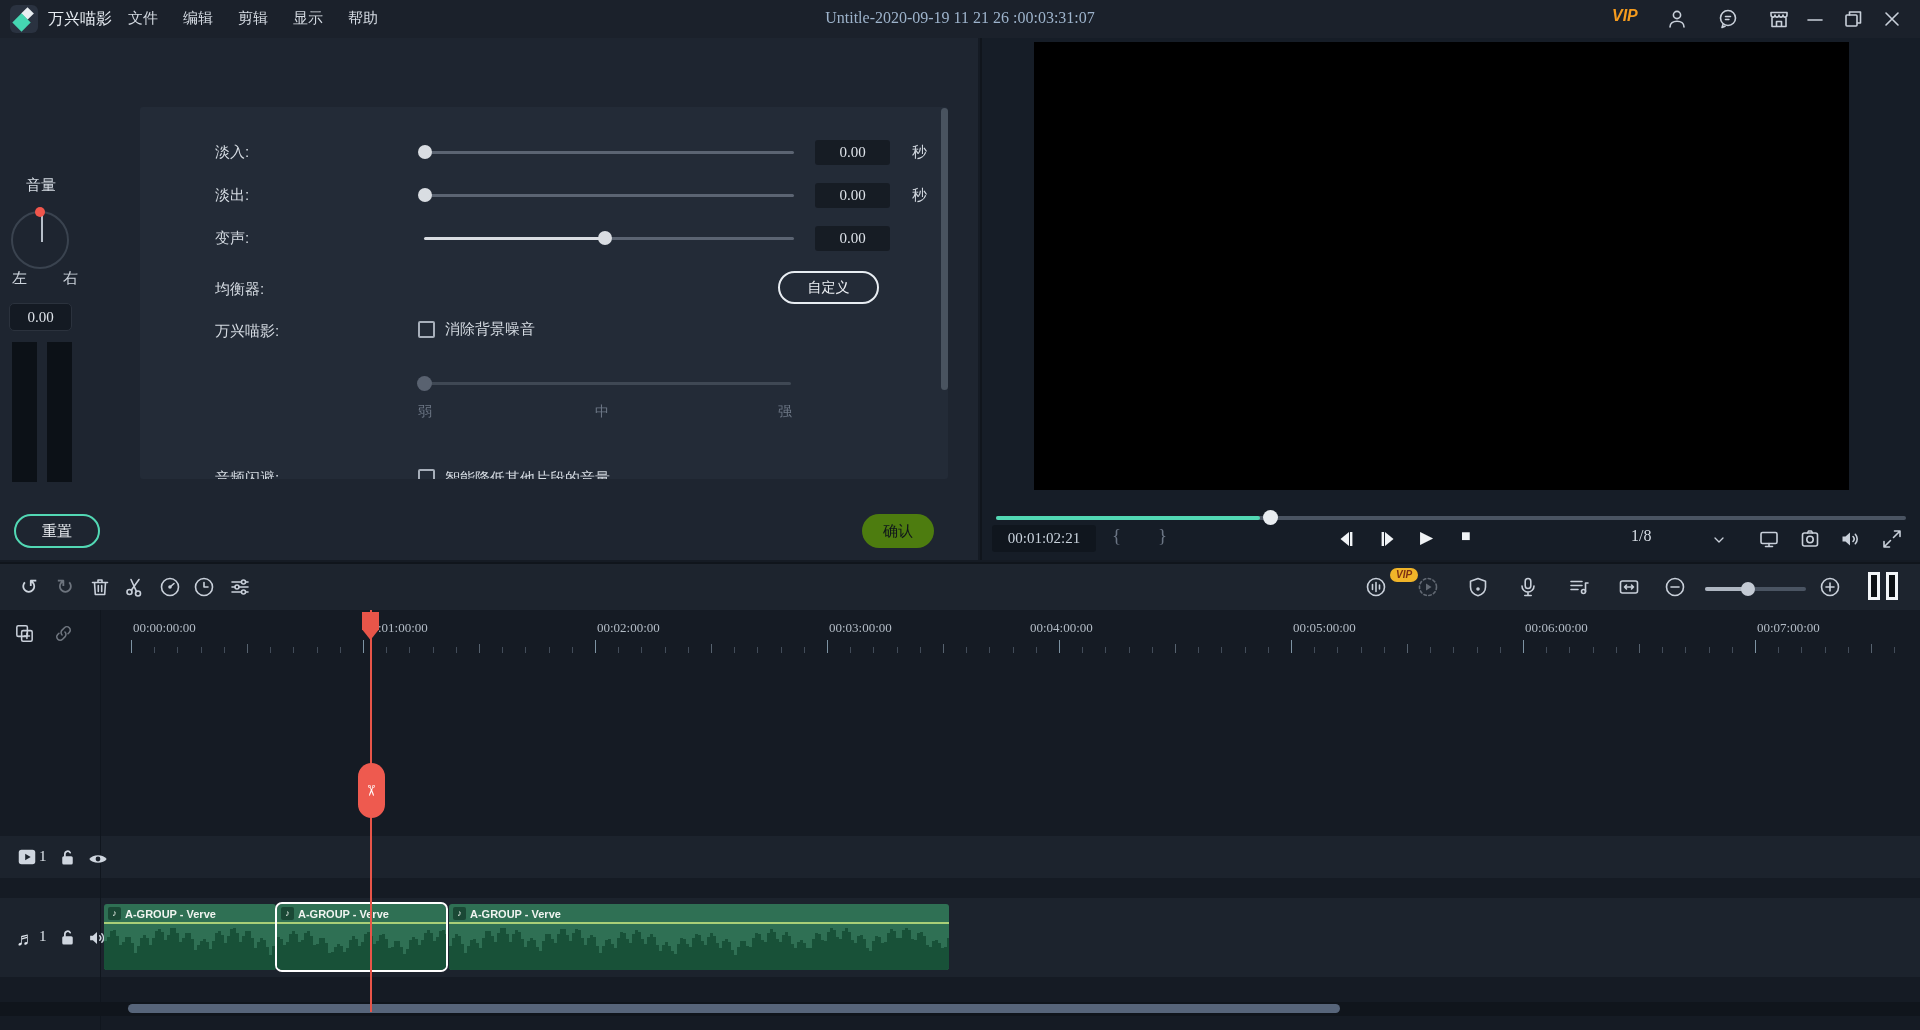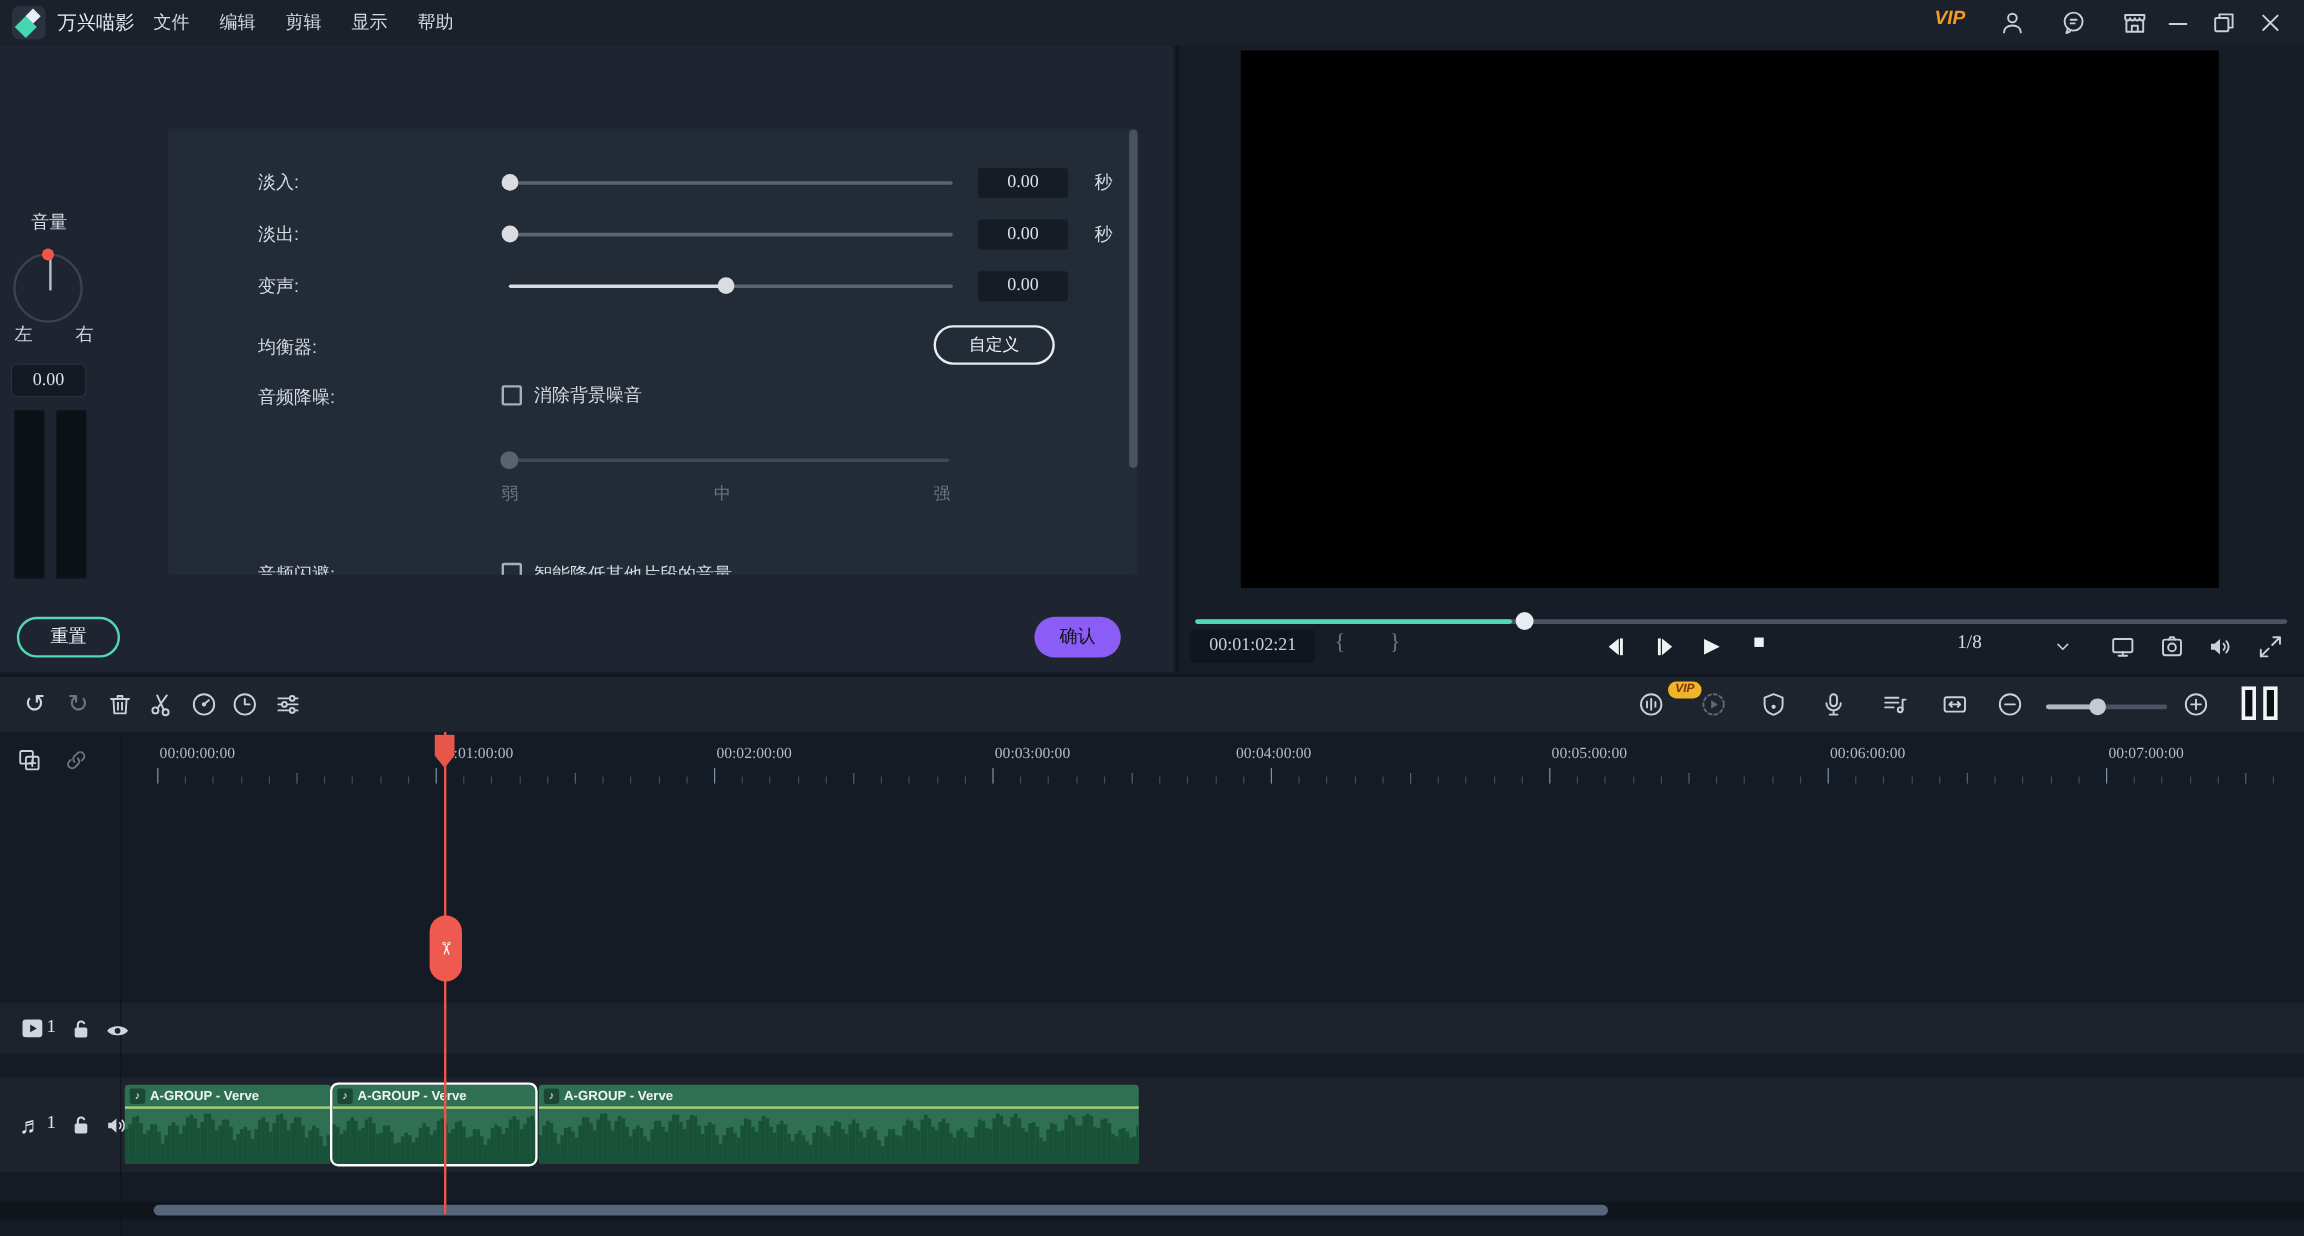"Untitle-2020-09-19 11 21 26 :00:03:31:07" div { html: none -> <div>Untitle-2020-09-19 11 21 26 :00:03:31:07</div> }
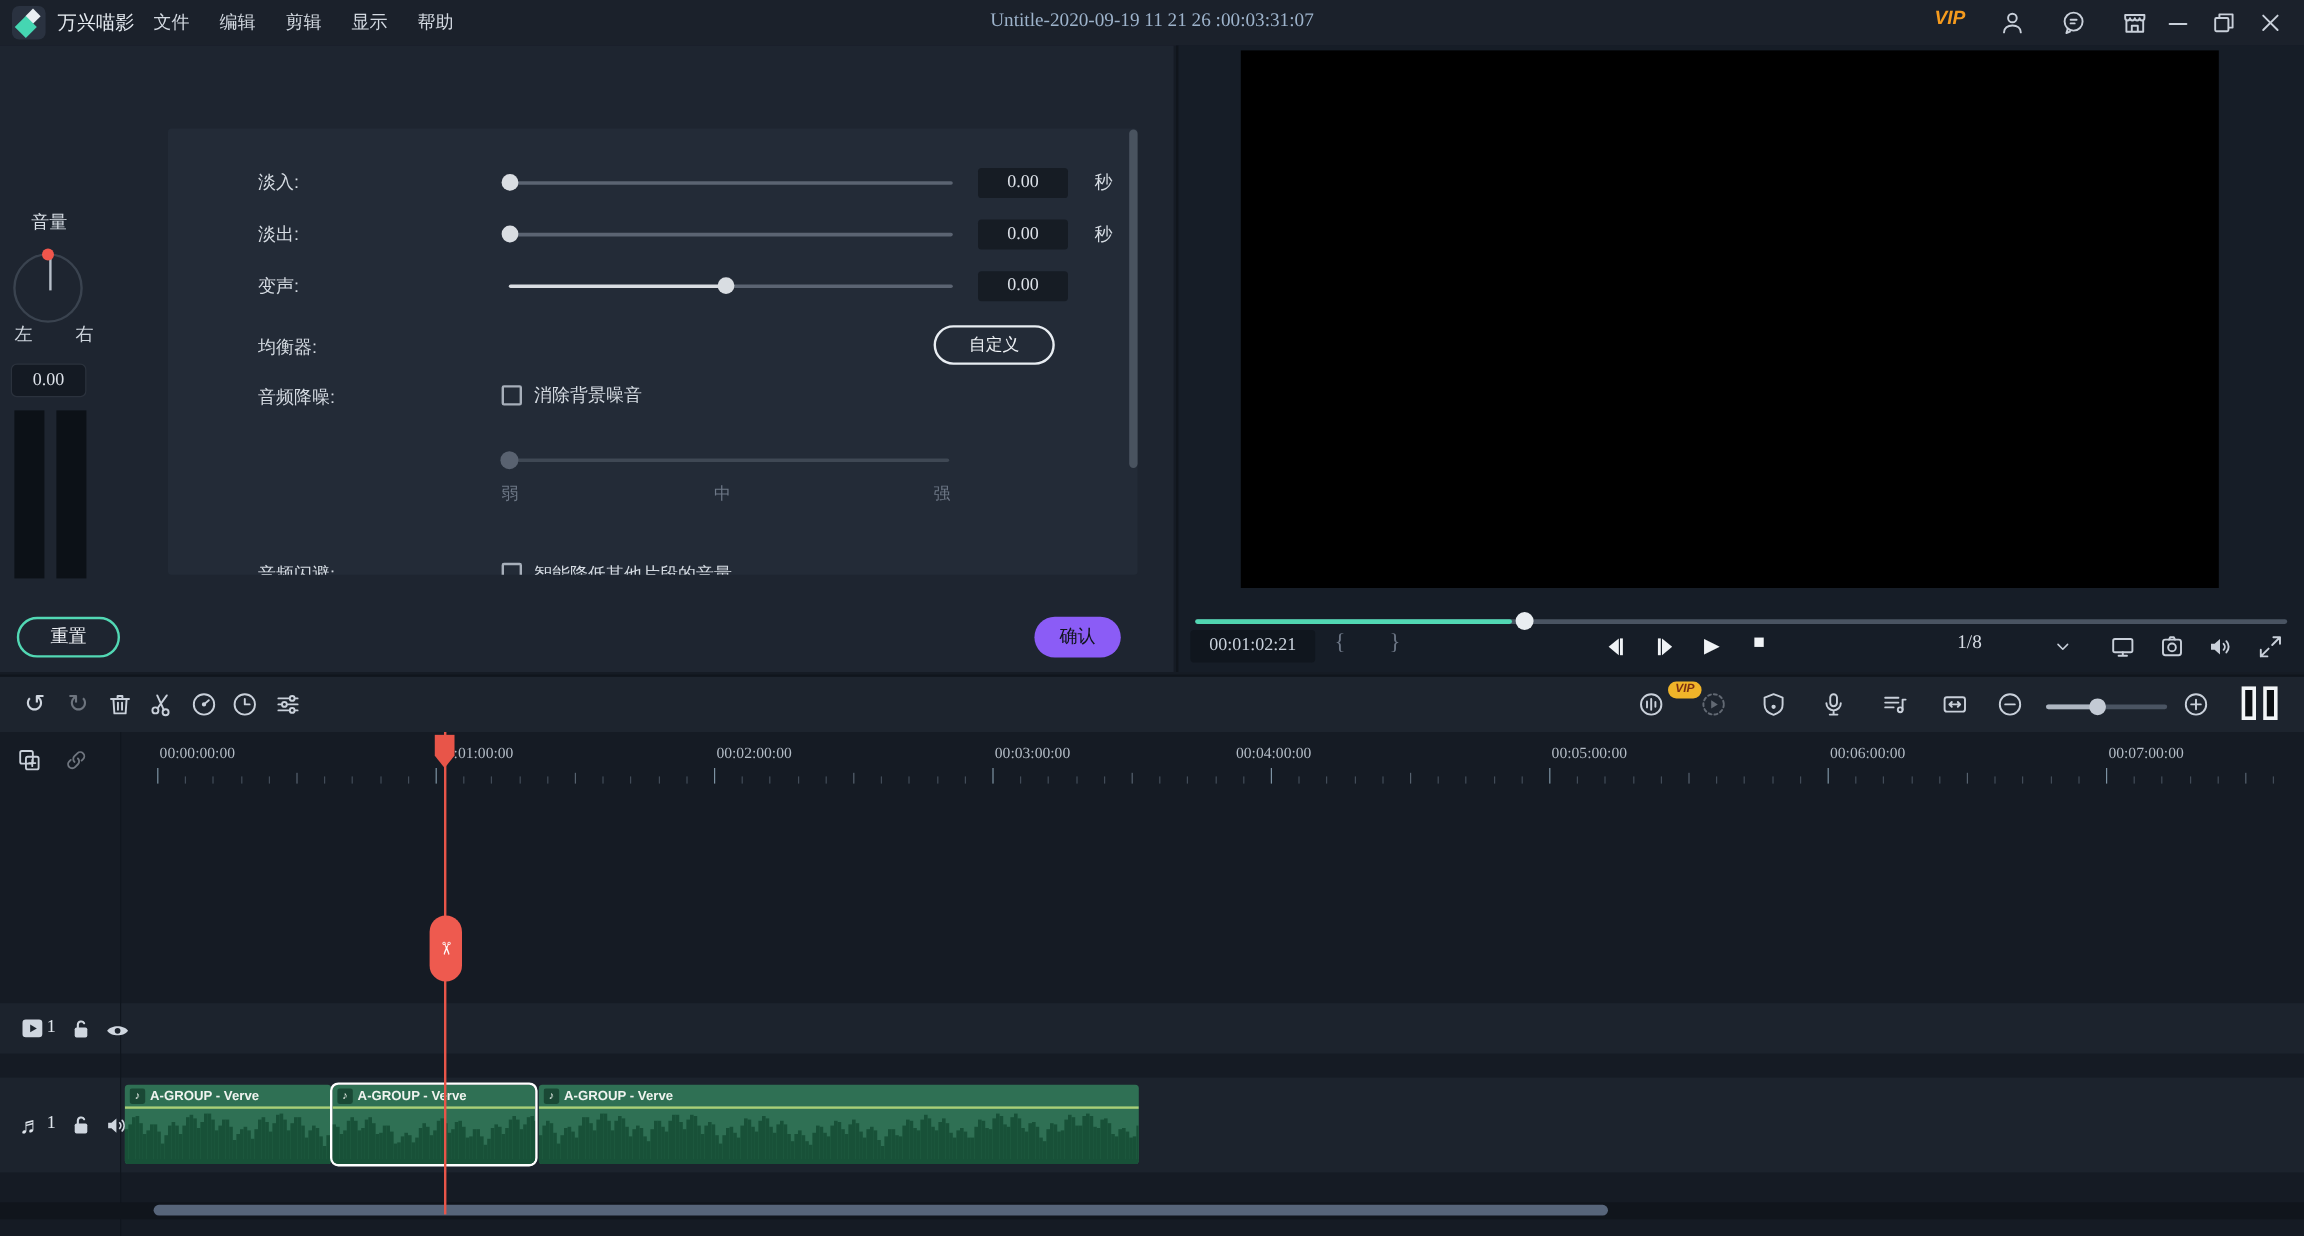"音频降噪:" span.row-label { text: 音频降噪 -> 万兴喵影 }
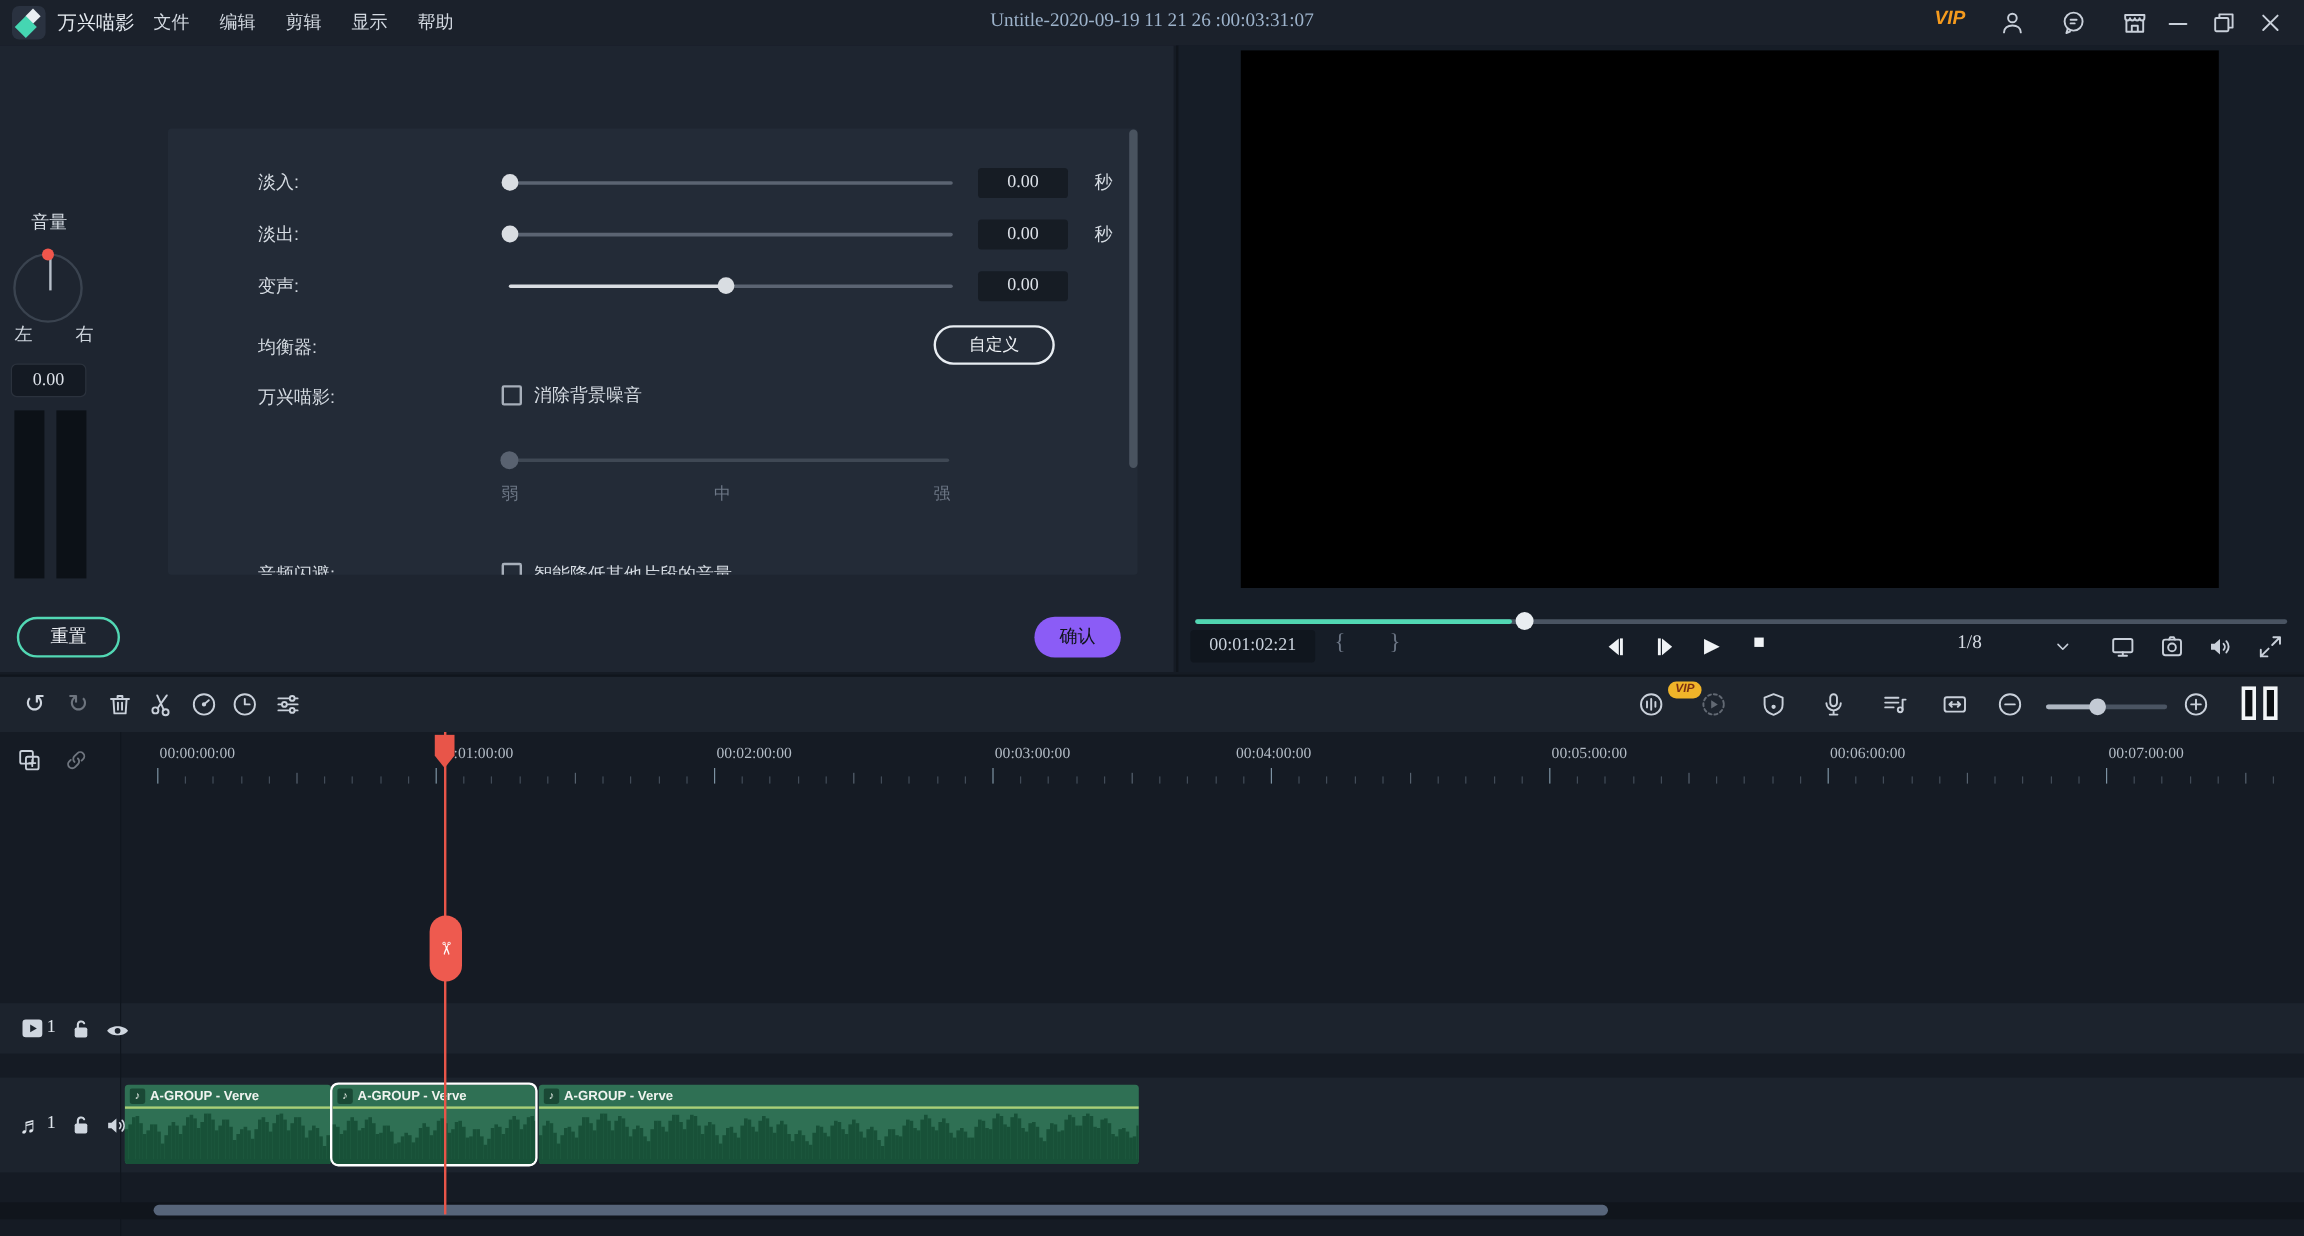"确认" #confirm-btn { background: #8b5cf6 -> #4d7c0f }
